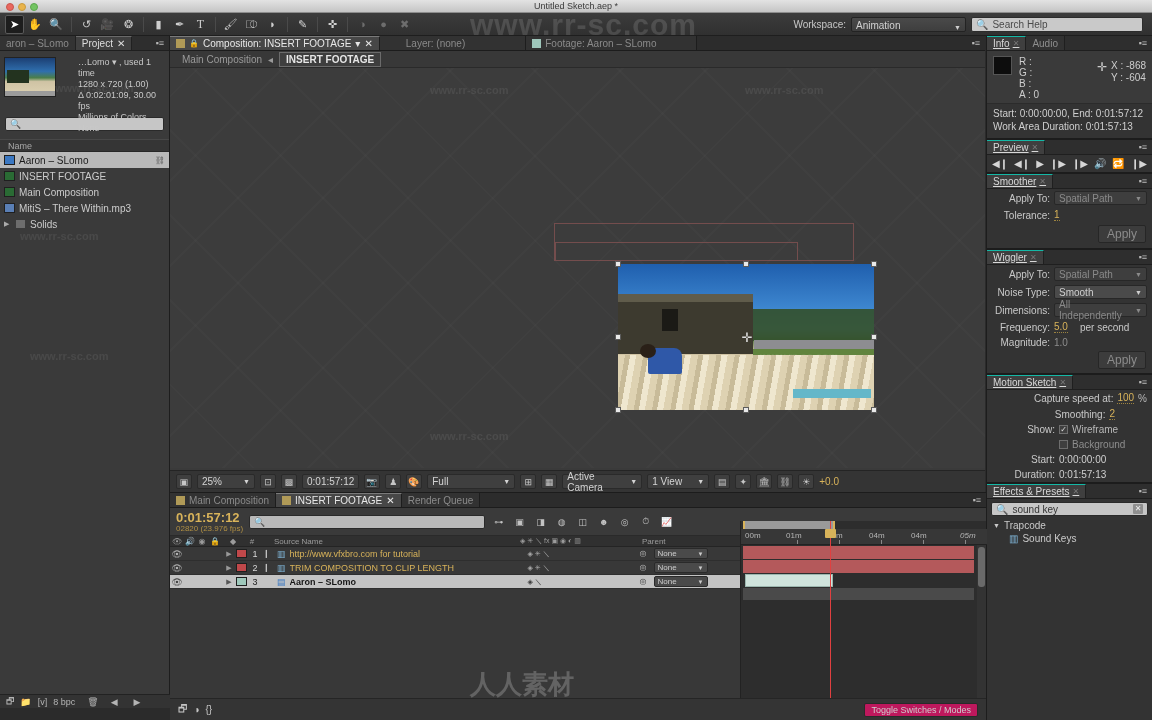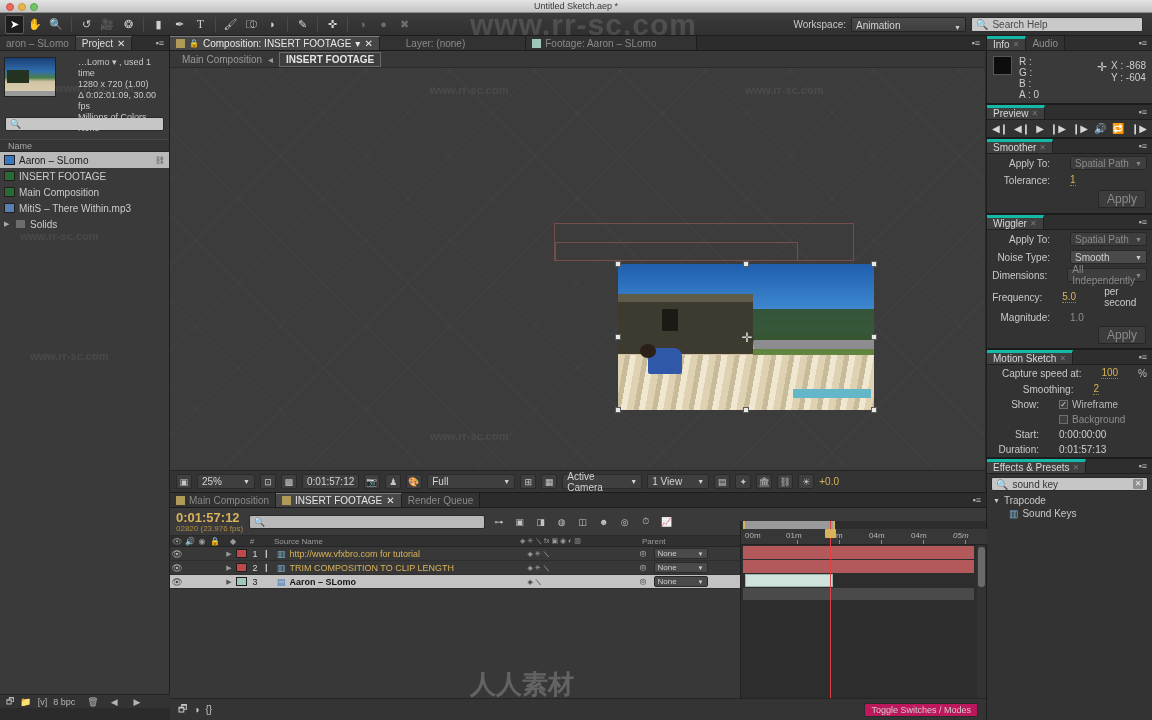"Info" .ptab.active { border-top: 3px solid #14b8a6 -> 1px solid #14b8a6; text-decoration: none -> underline }
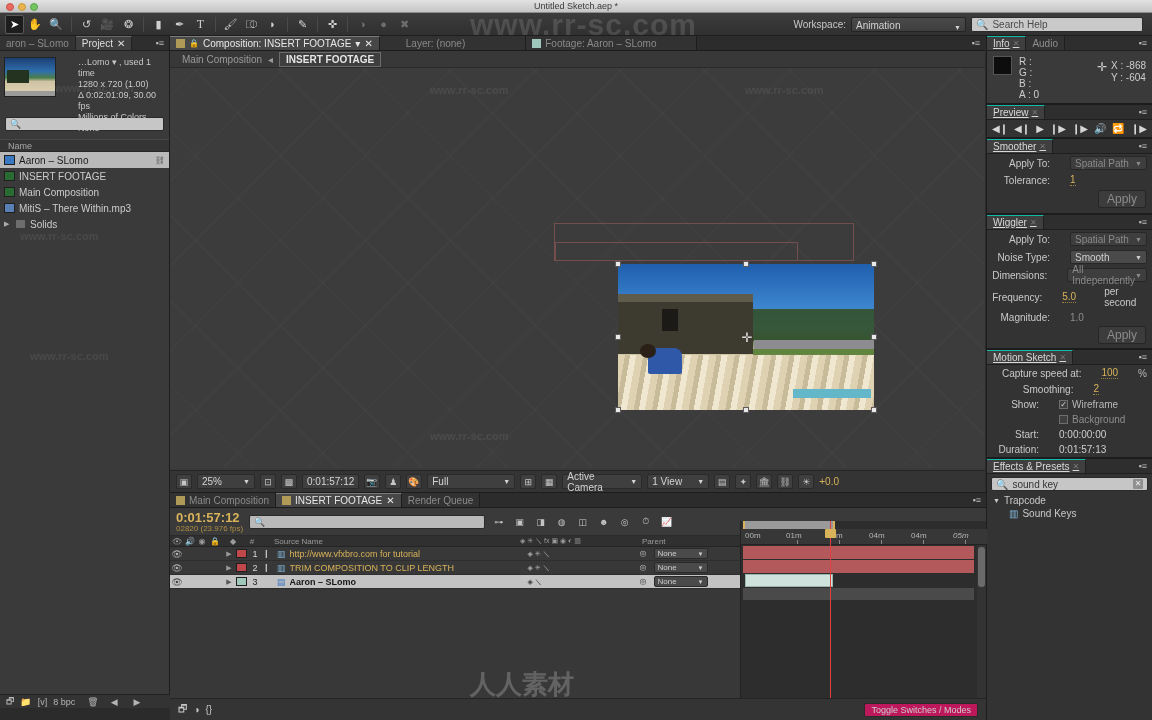"Start: 0:00:00:00, End: 0:01:57:12" div { html: none -> <div> <div>Start: 0:00:00:00, End: 0:01:57:12</div> <div>Work Area Duration: 0:01:57:13</div> </div> }
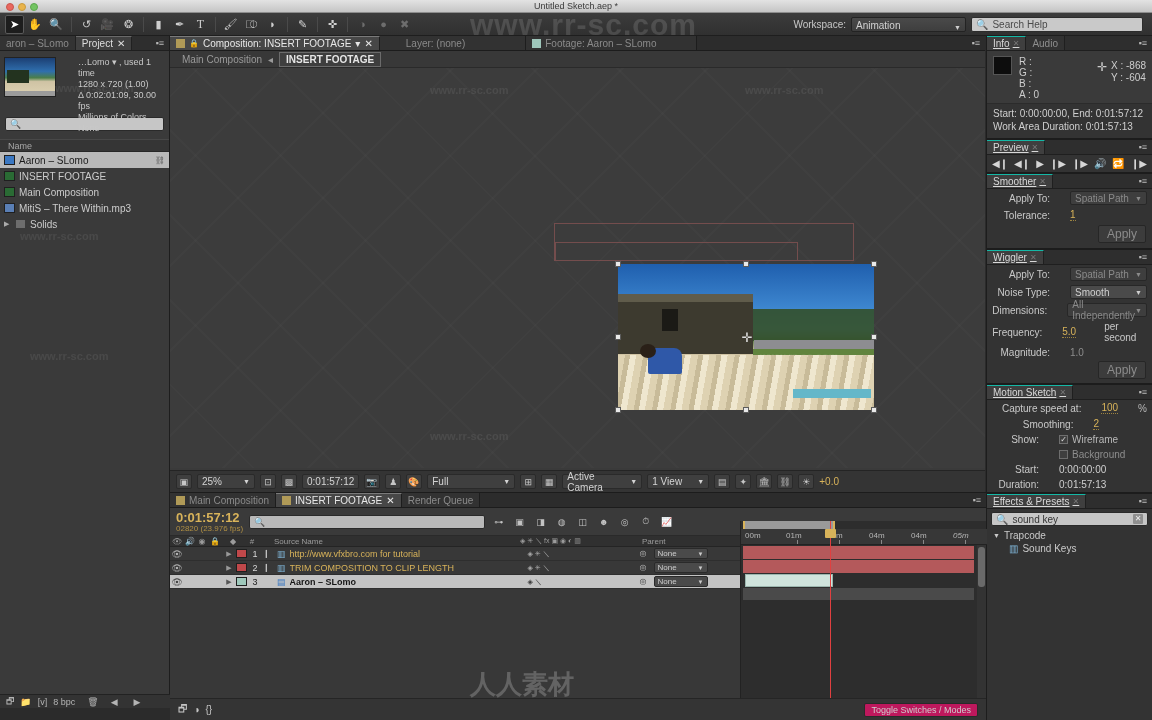"Apply To:" .rrow { gap: 20px -> 4px }
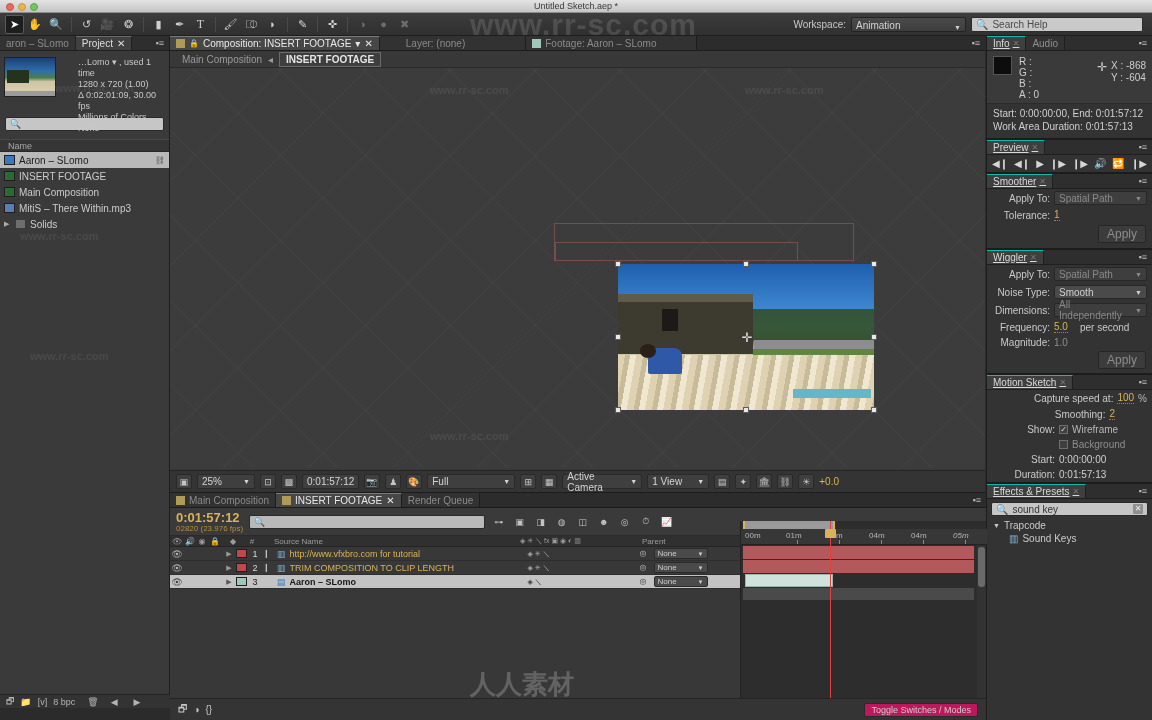"05m" span.tlabel { left: 212px -> 219px }
